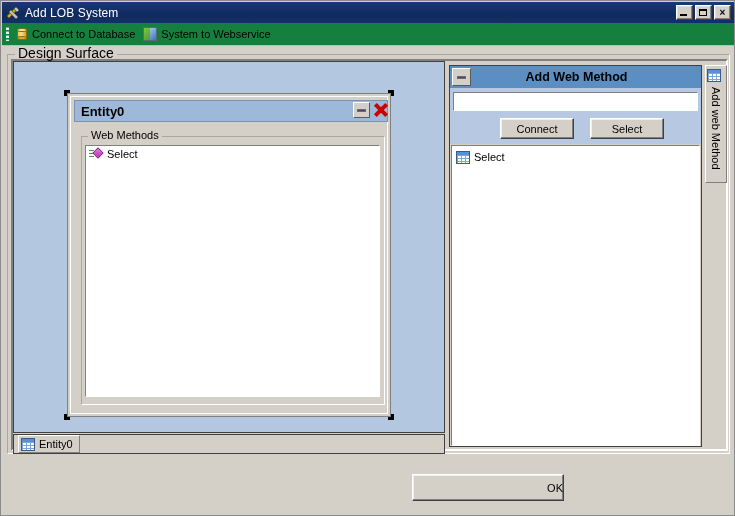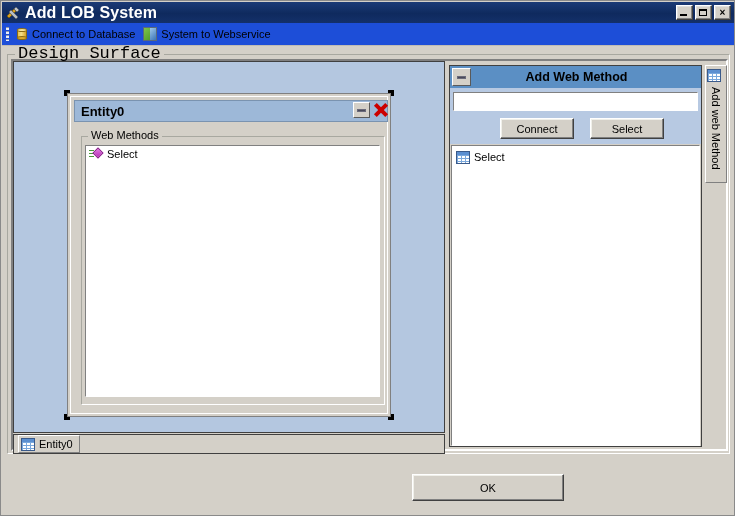"Add LOB System" .title-text { font-size: 16px -> 12px; font-weight: bold -> normal }
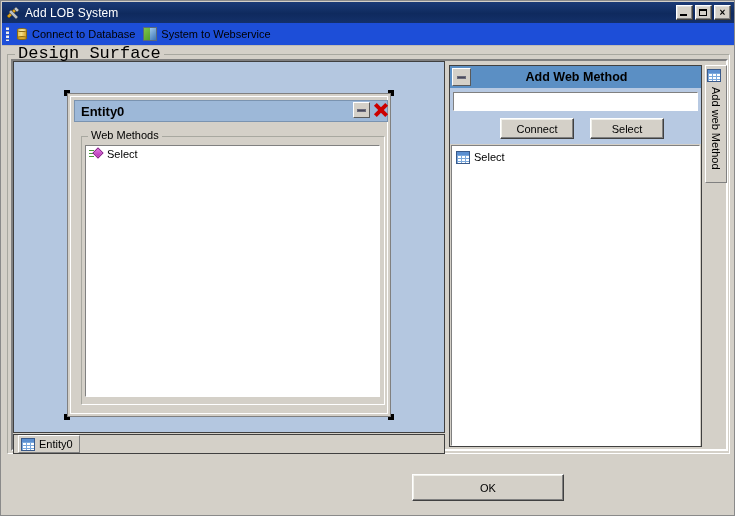"Connect to Database" .toolbar { background: #1d4ed8 -> #15803d }
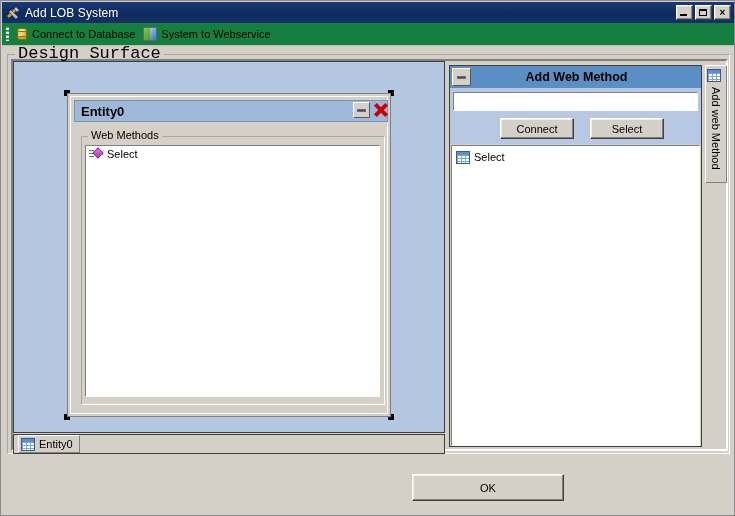"Design Surface" .gb-legend { font-family: Liberation Mono, monospace -> none; font-size: 17px -> 14px }
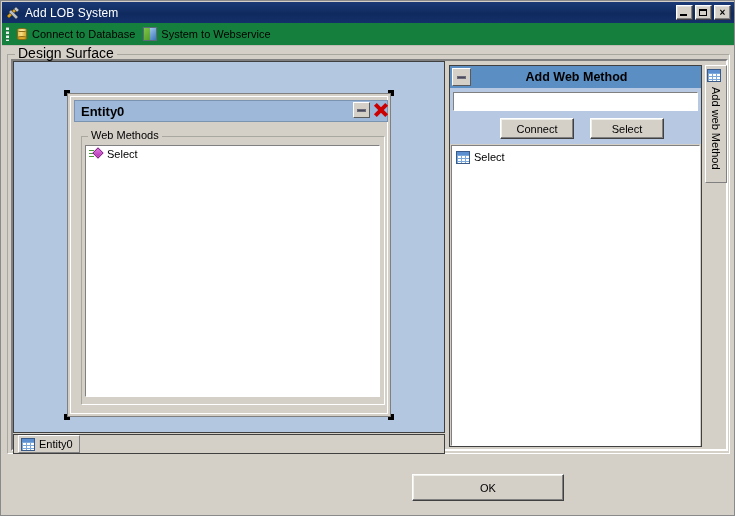"OK" .footer-btn { text-align: none -> right }
